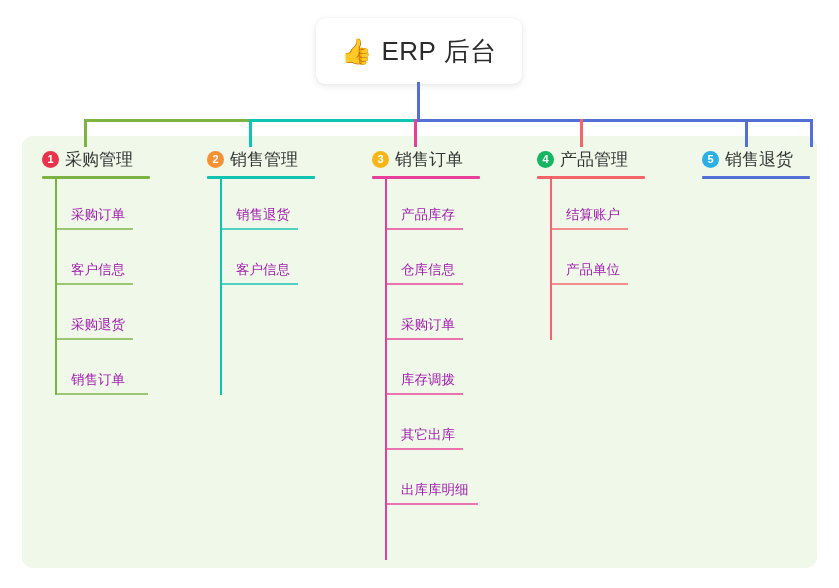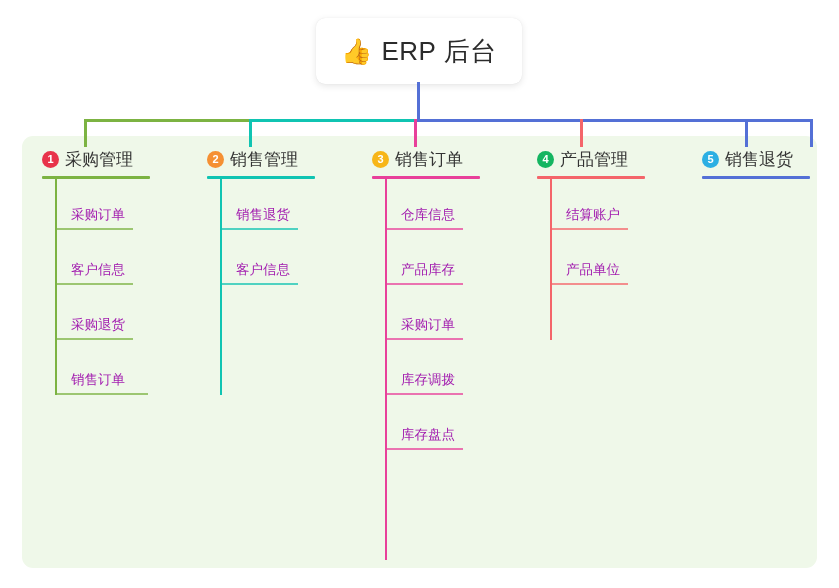"仓库信息" div.item { order: before "产品库存" -> after "产品库存" }
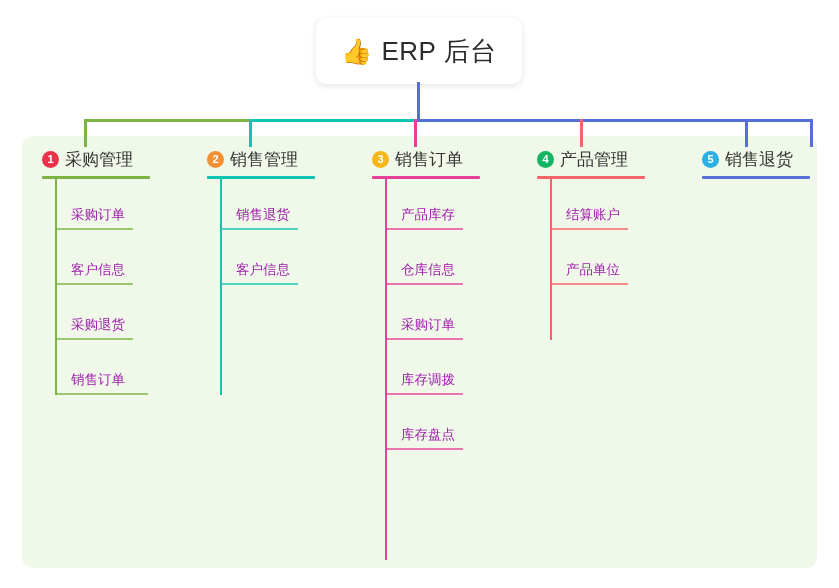"库存盘点" span.item-label { text: 库存盘点 -> 其它出库 }
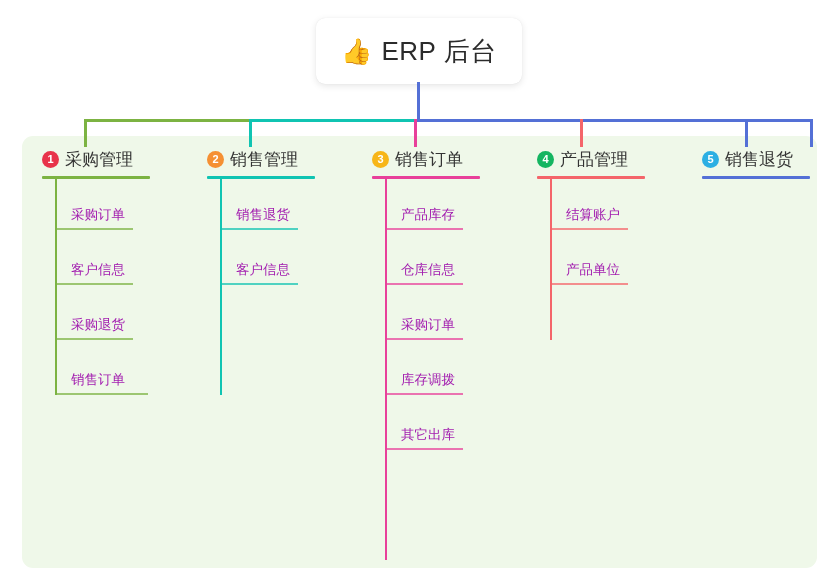"出库库明细" div.item { html: none -> <div> <span>出库库明细</span> <div></div> </div> }
